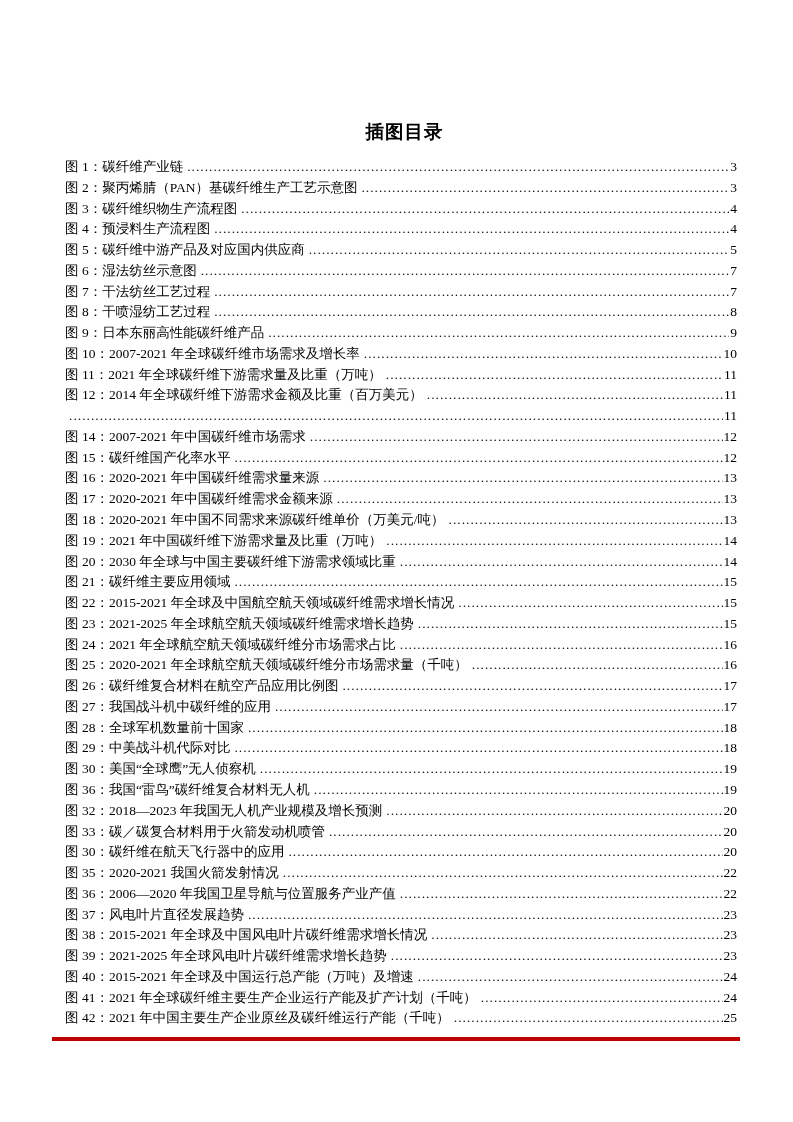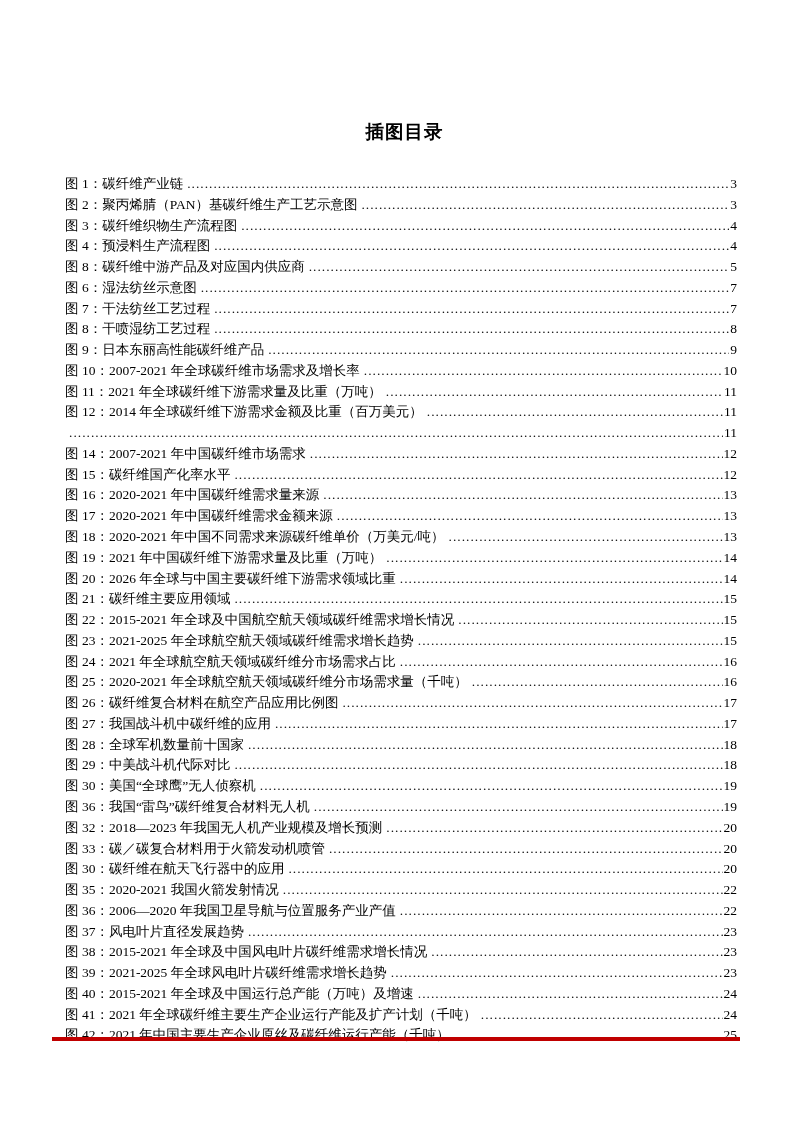"图 1：碳纤维产业链" .toc { top: 174px -> 157px }
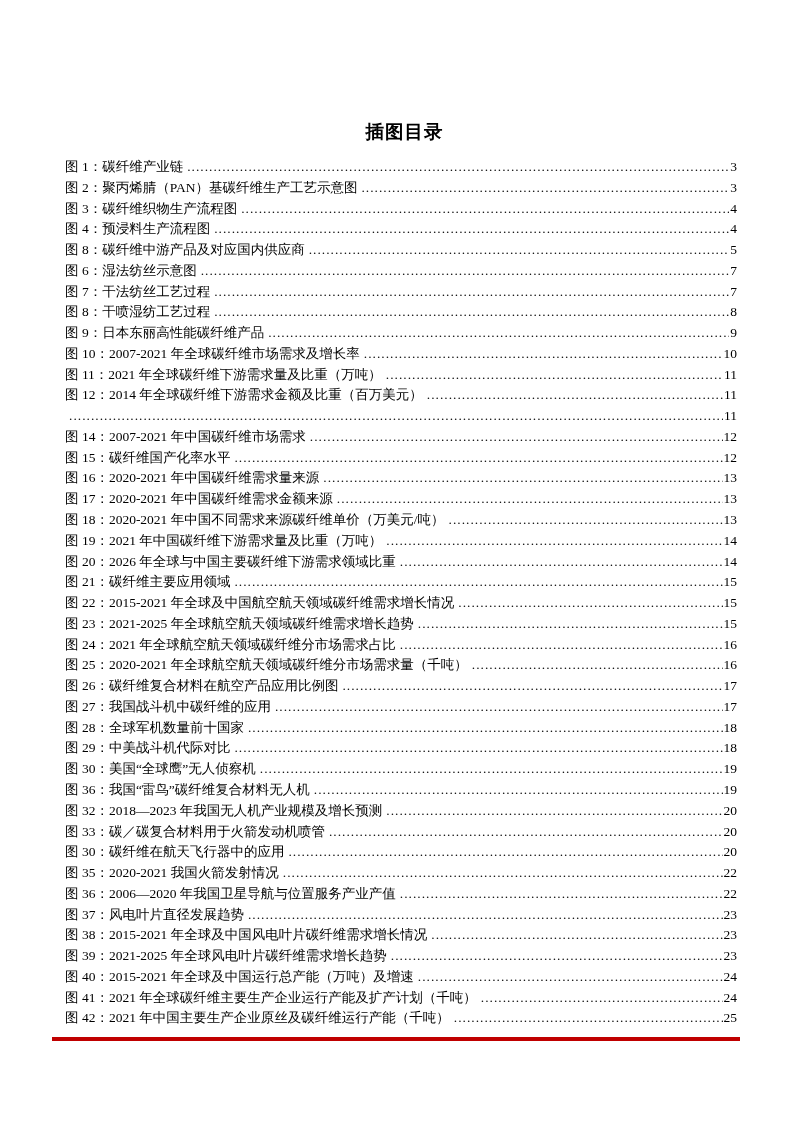"图 8：碳纤维中游产品及对应国内供应商" span.toc-label { text: 8 -> 5 }
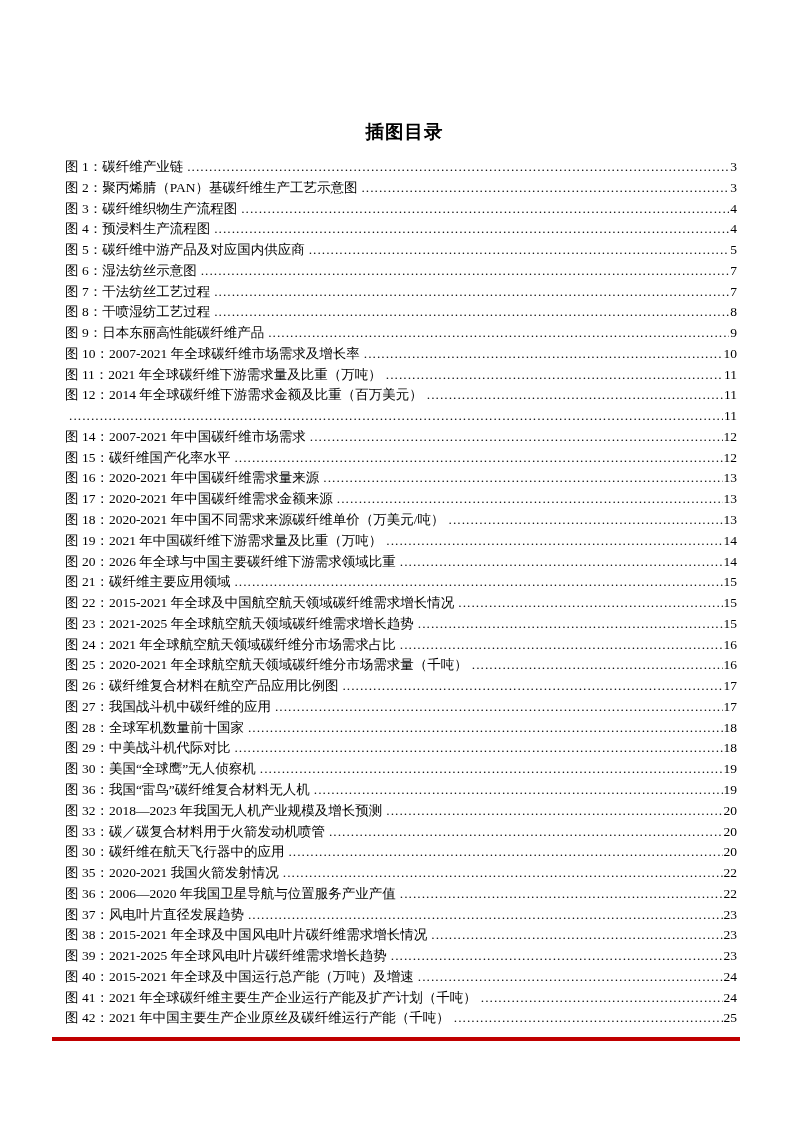"图 20：2026 年全球与中国主要碳纤维下游需求领域比重" span.toc-label { text: 2026 -> 2030 }
